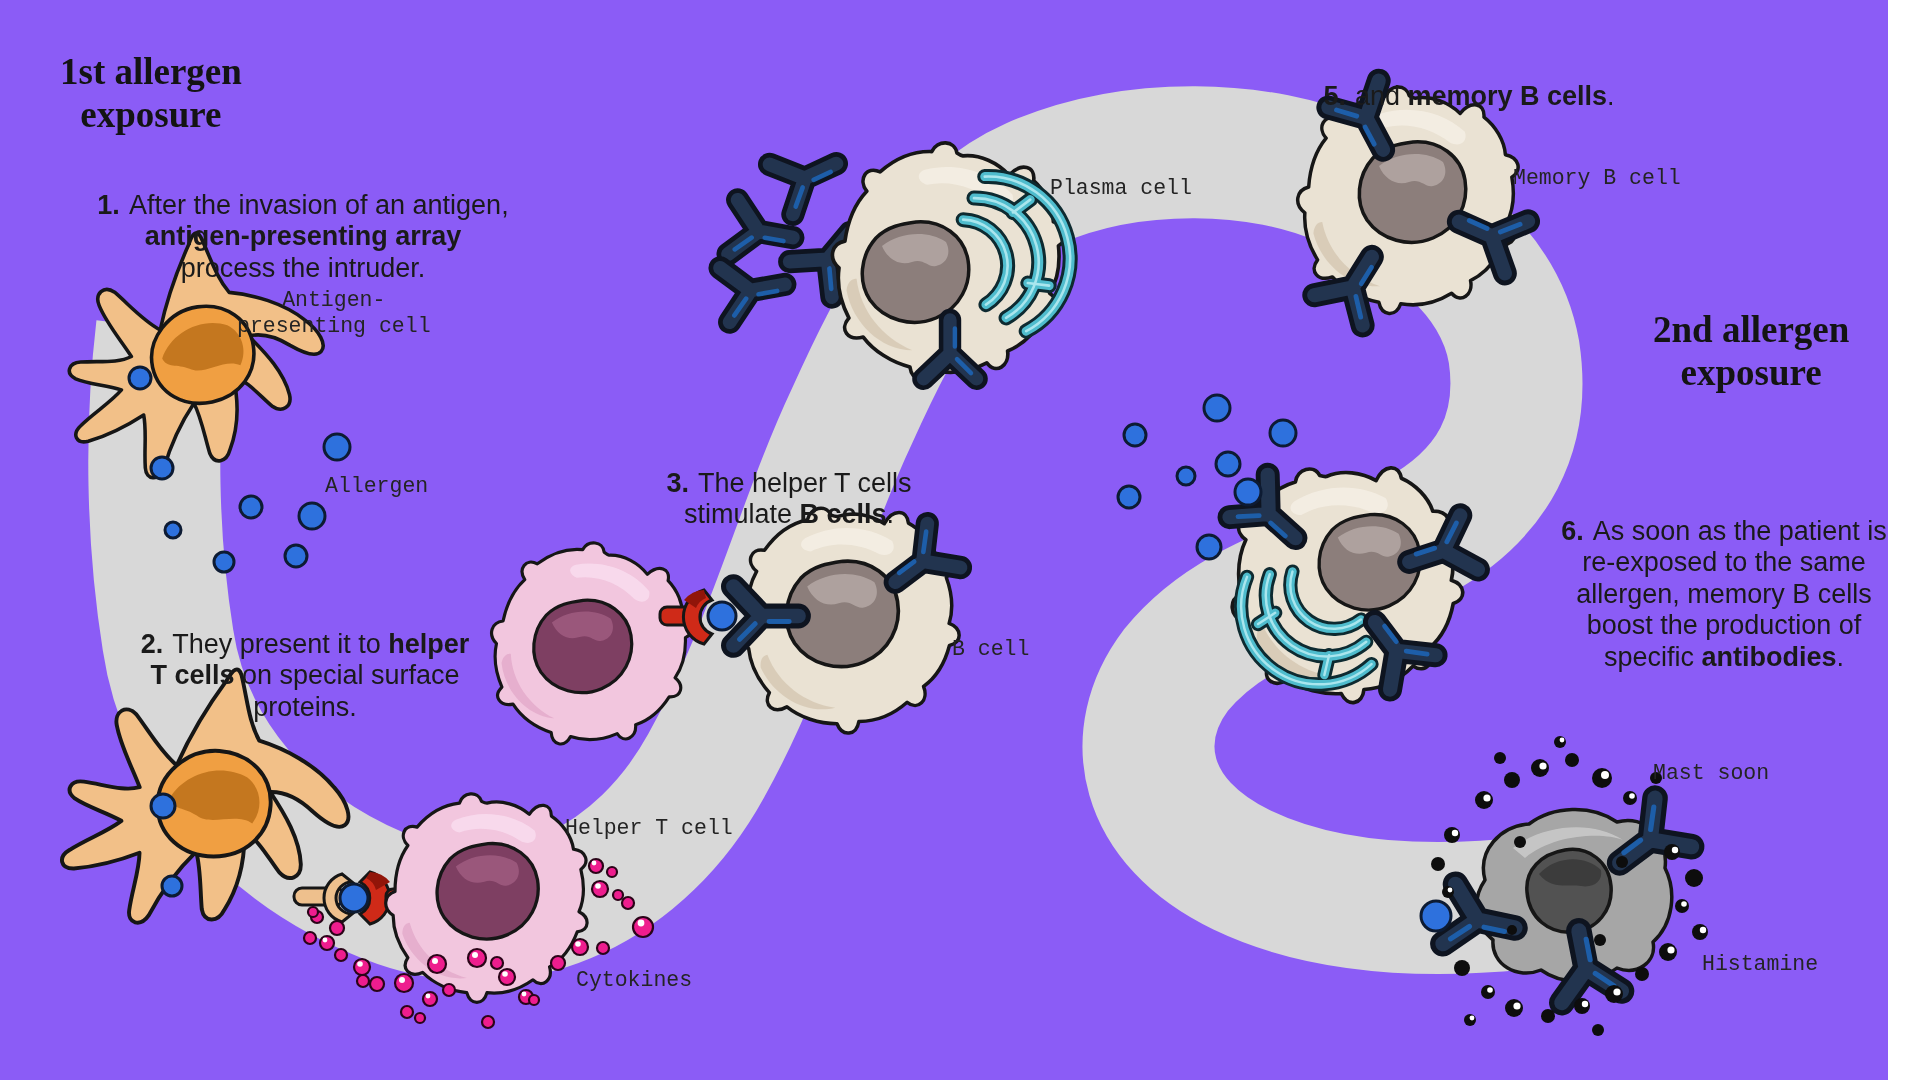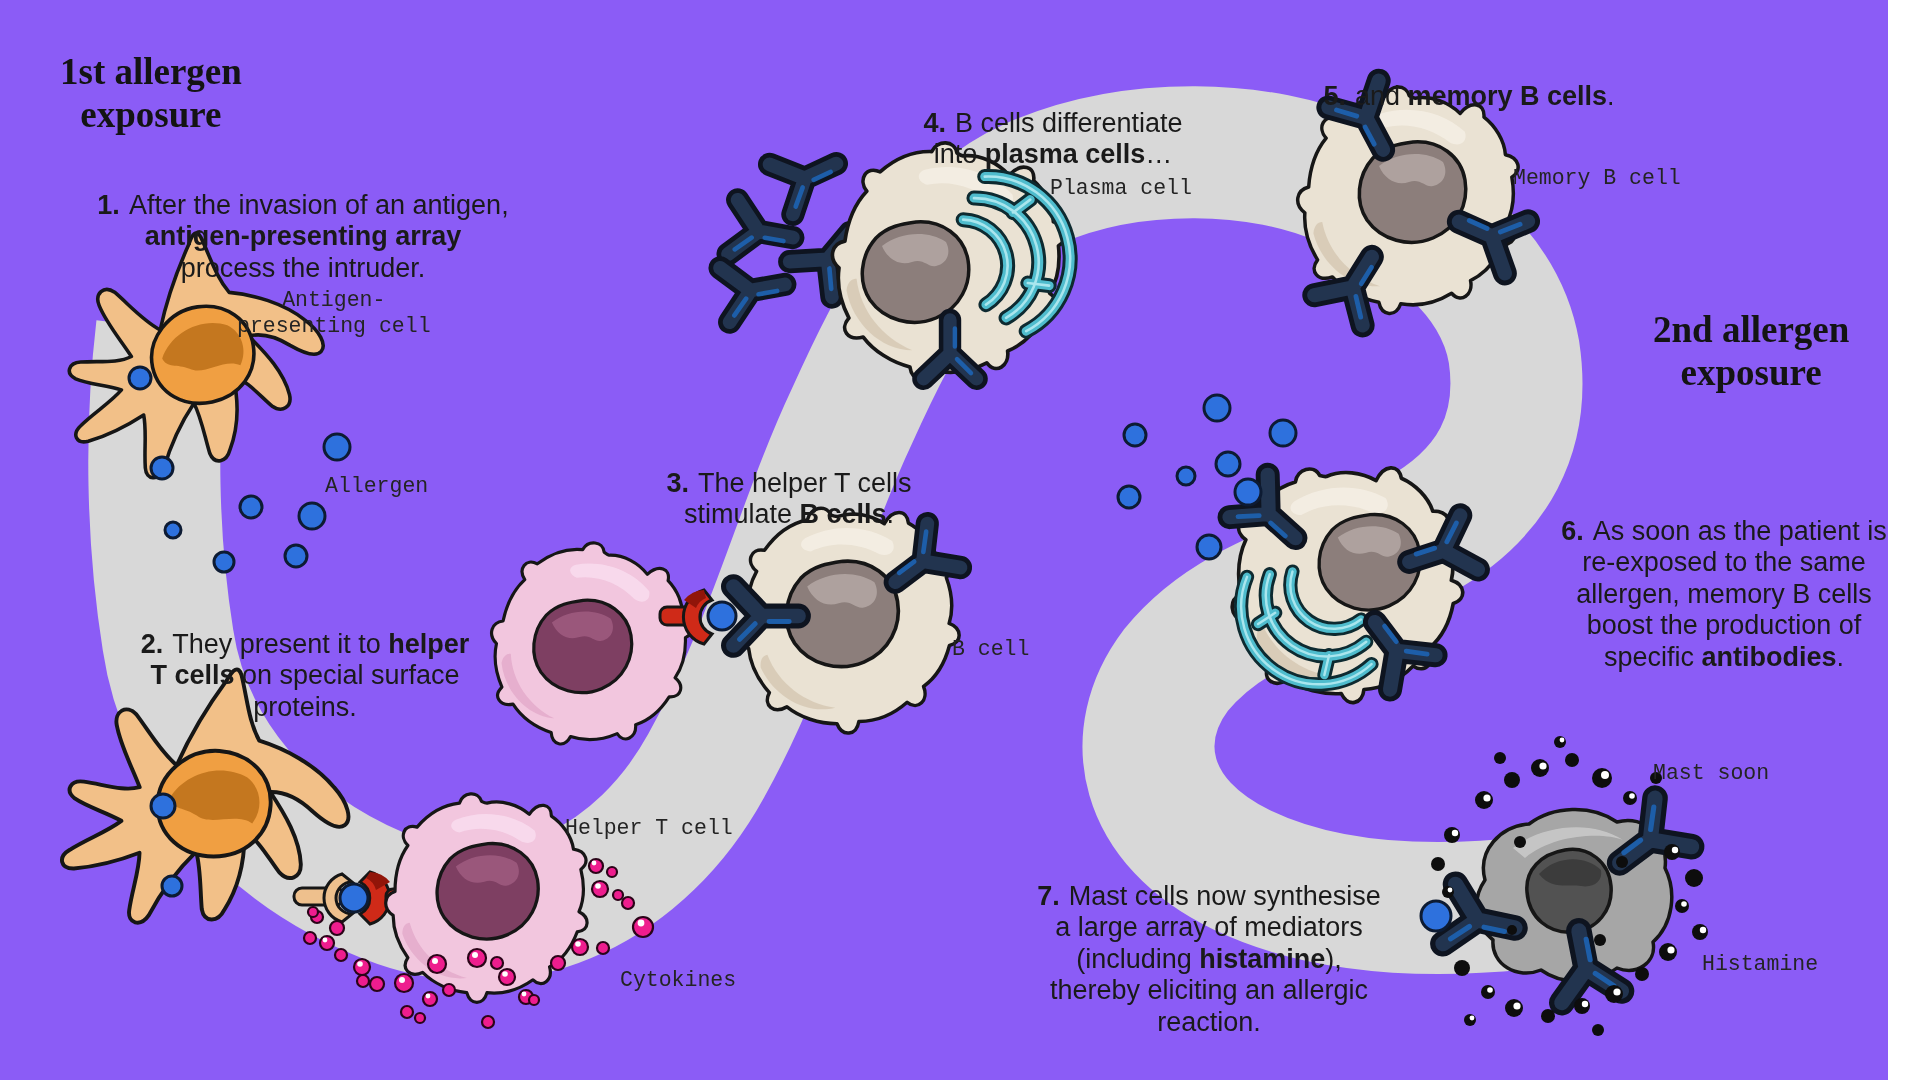"4. B cells differentiate" div.step { html: <div> <span>4.</span><span><span>B cells differentiate into </span><span>plasma cells</span><span>…</span></span> </div> -> none }
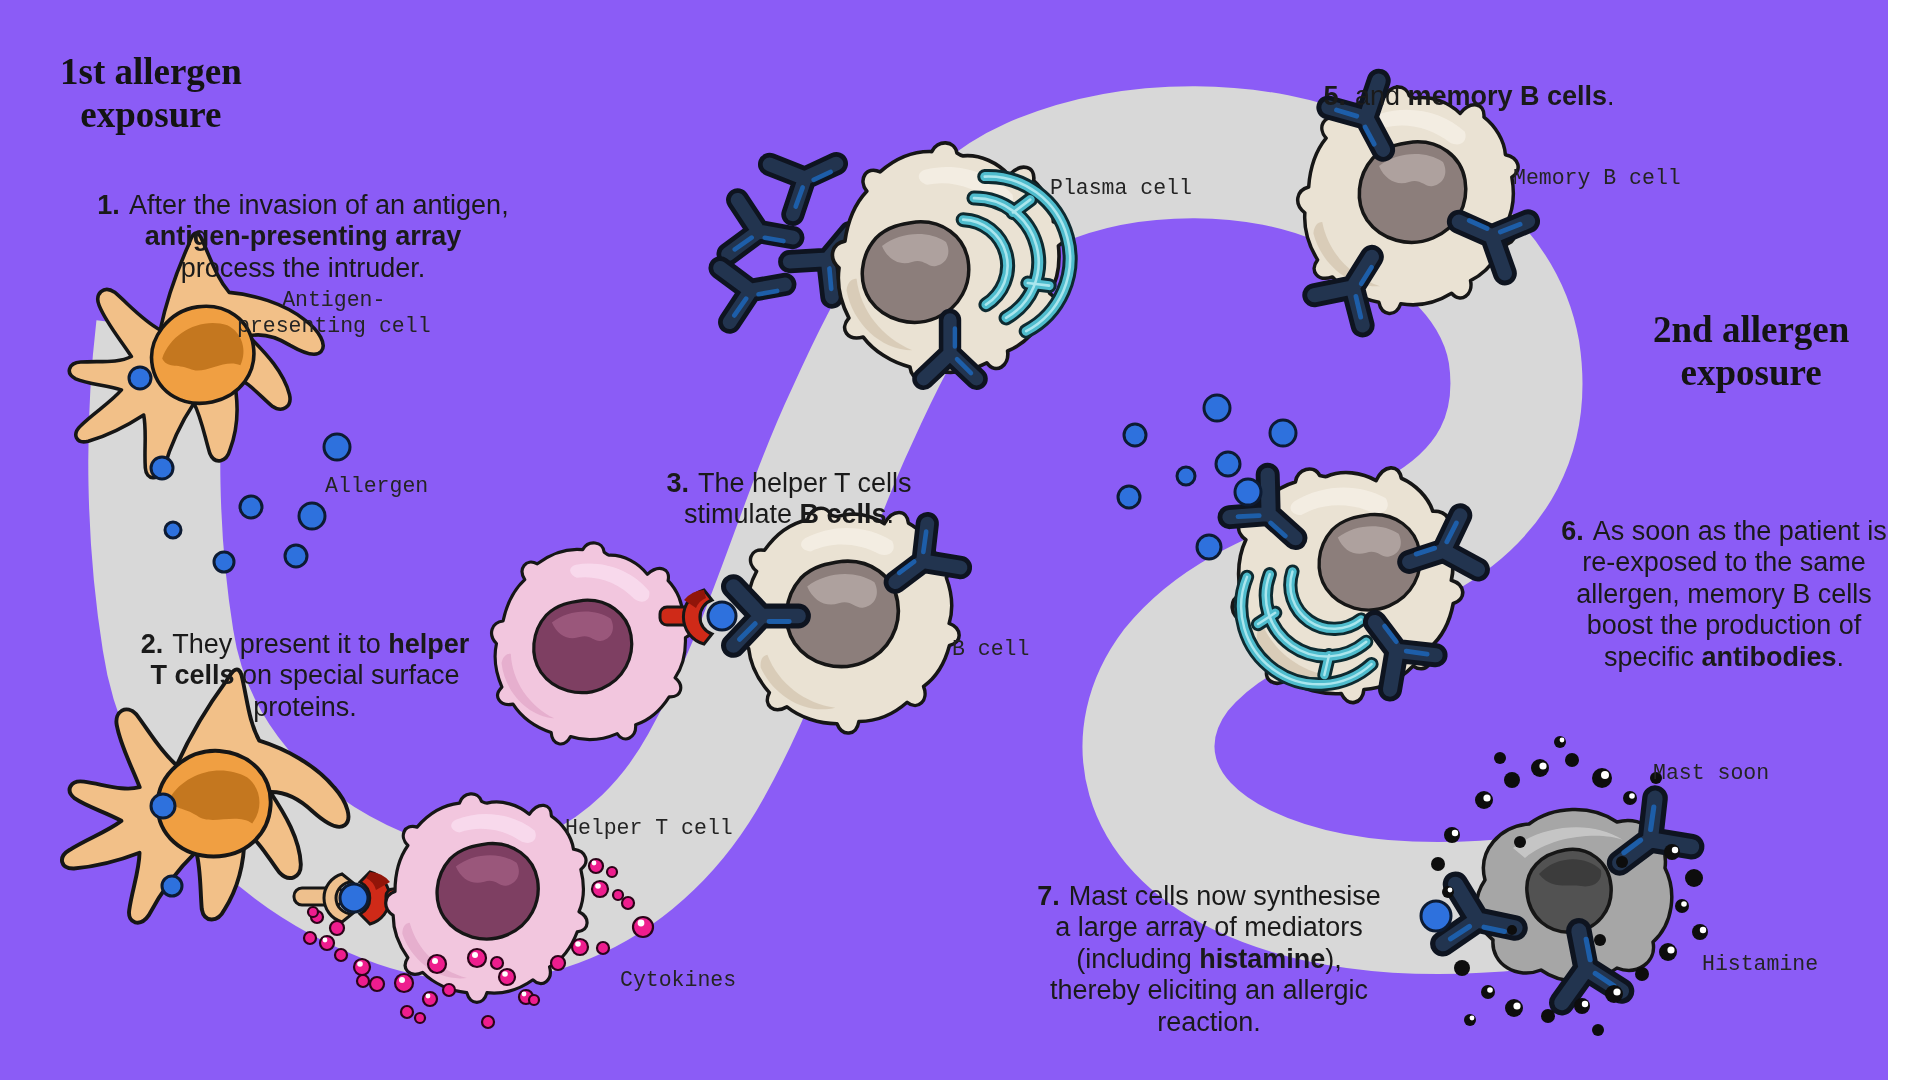"7. Mast cells now synthesise" div.step { html: <div> <span>7.</span><span><span>Mast cells now synthesise a large array of mediators (including </span><span>histamine</span><span>), thereby eliciting an allergic reaction.</span></span> </div> -> none }
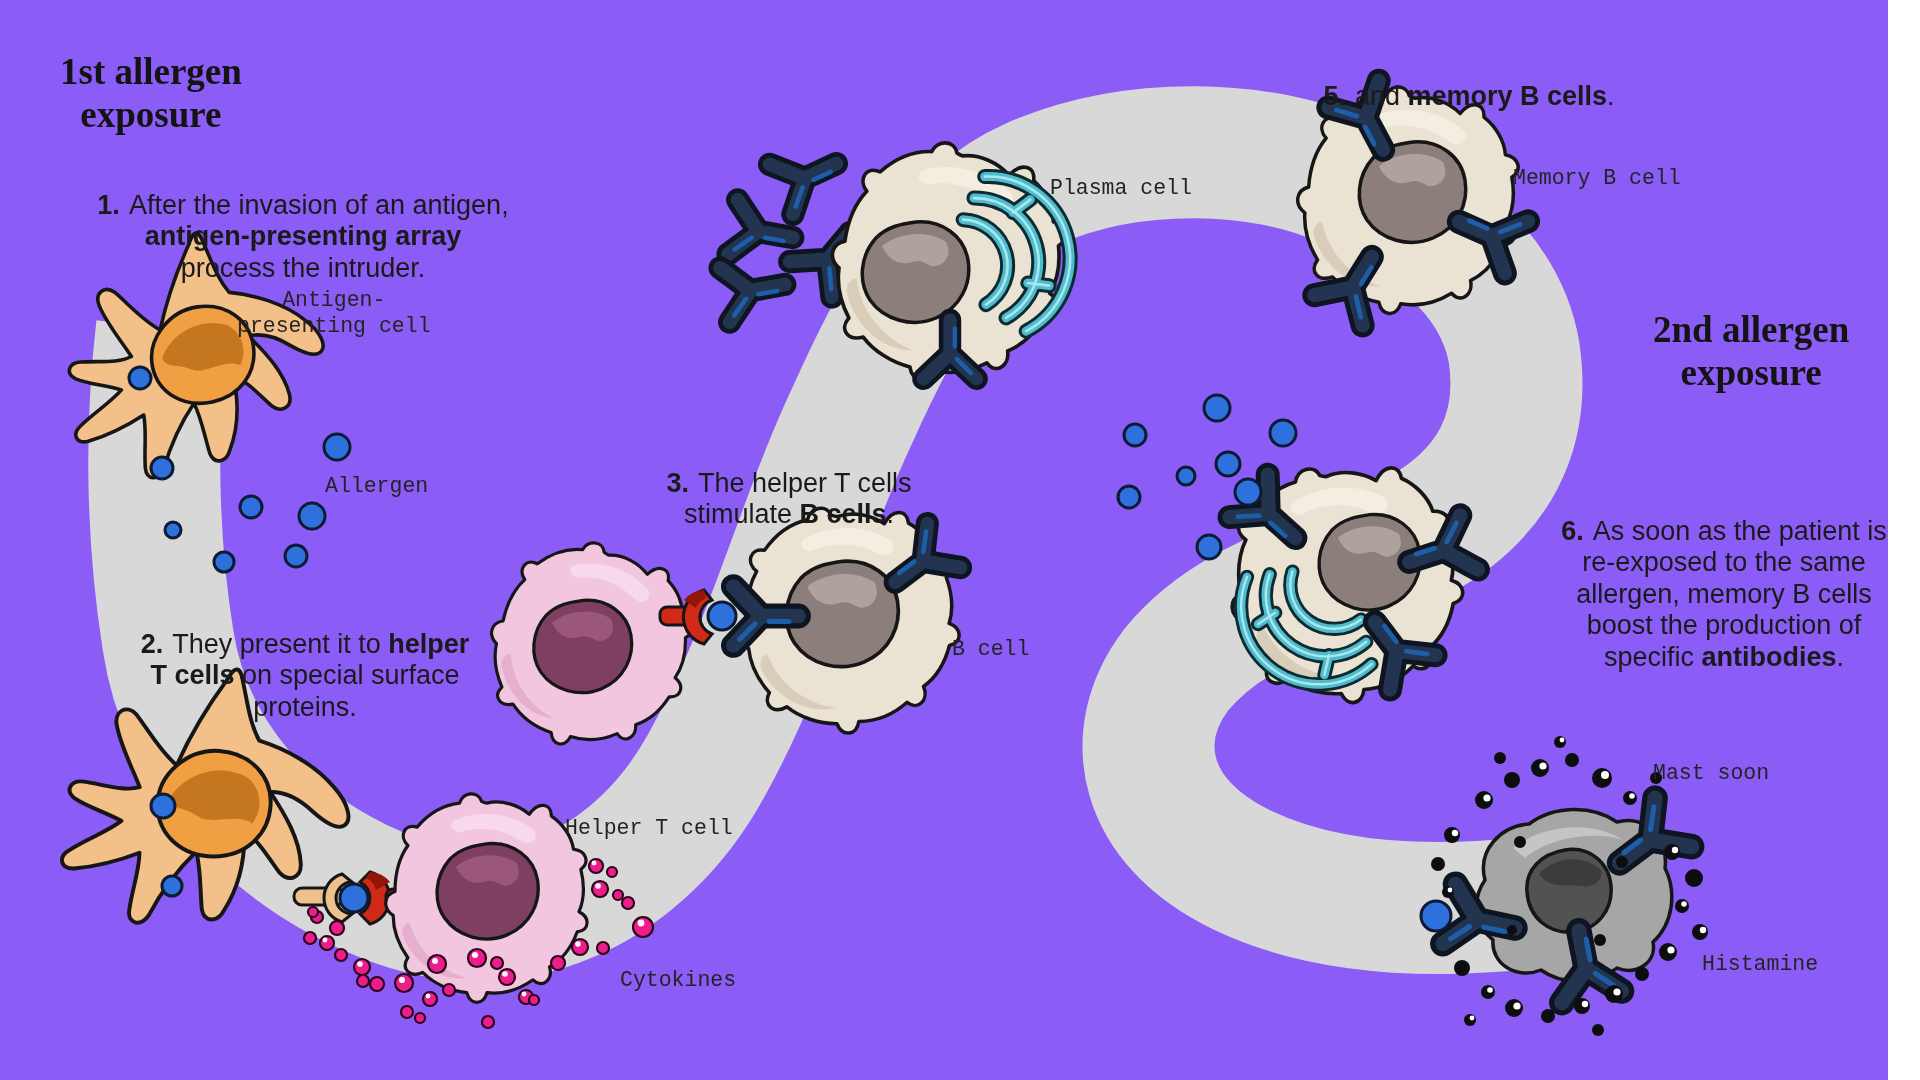"Cytokines" div.lbl { left: 620px -> 576px }
